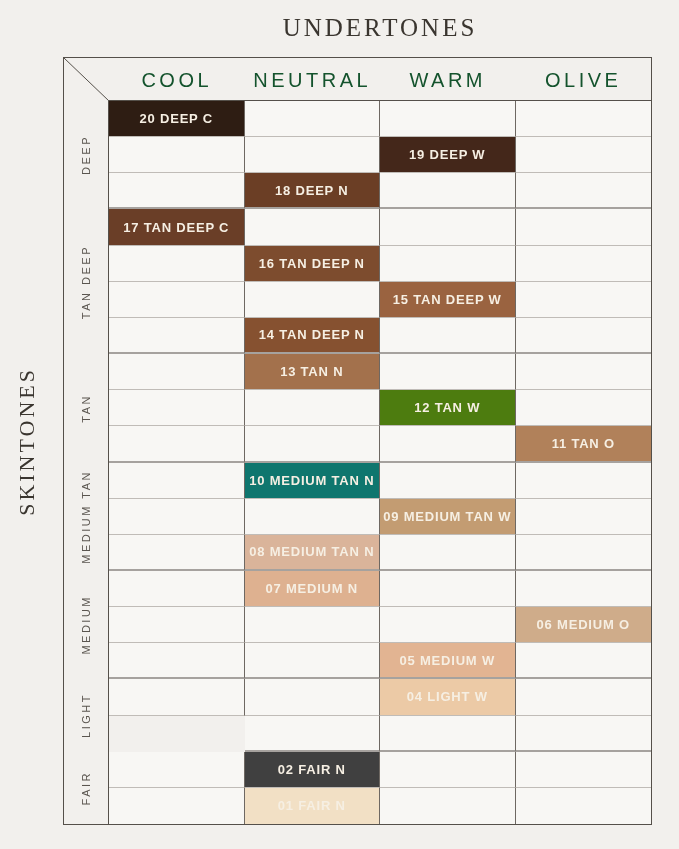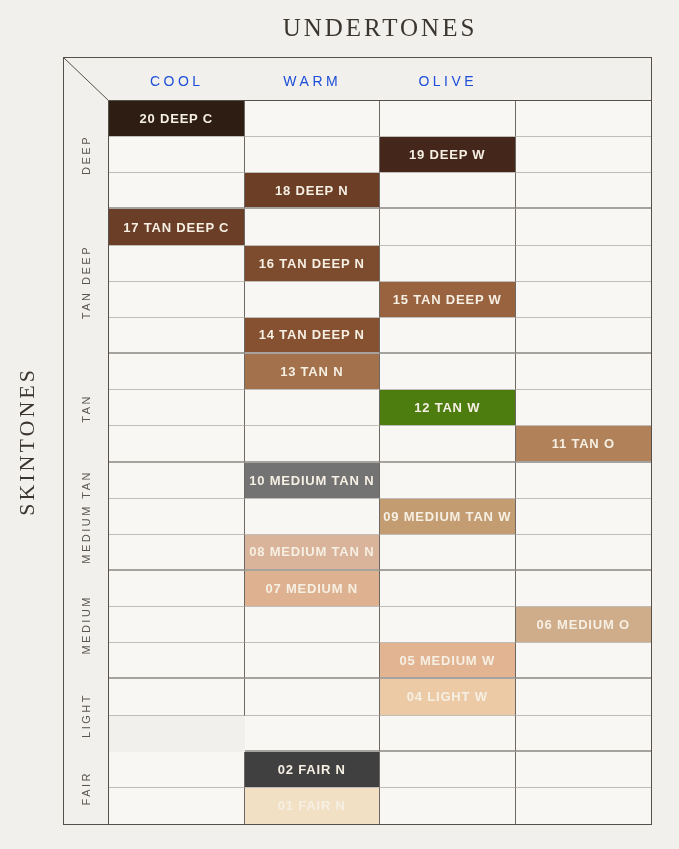"COOL" .col-header { color: #1d4ed8 -> #14532d; font-size: 14px -> 20px }
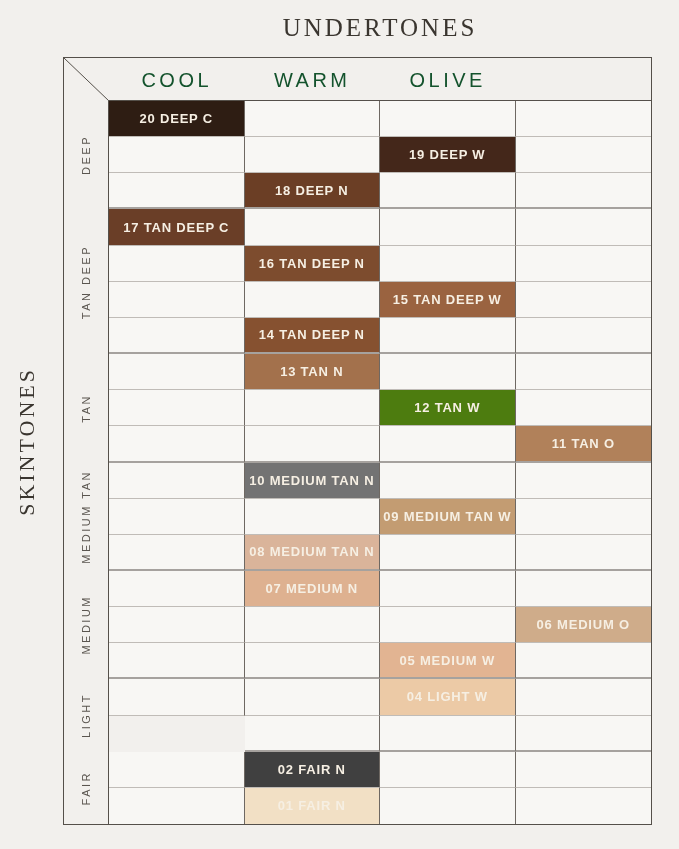"NEUTRAL" div.col-header { html: none -> <div>NEUTRAL</div> }
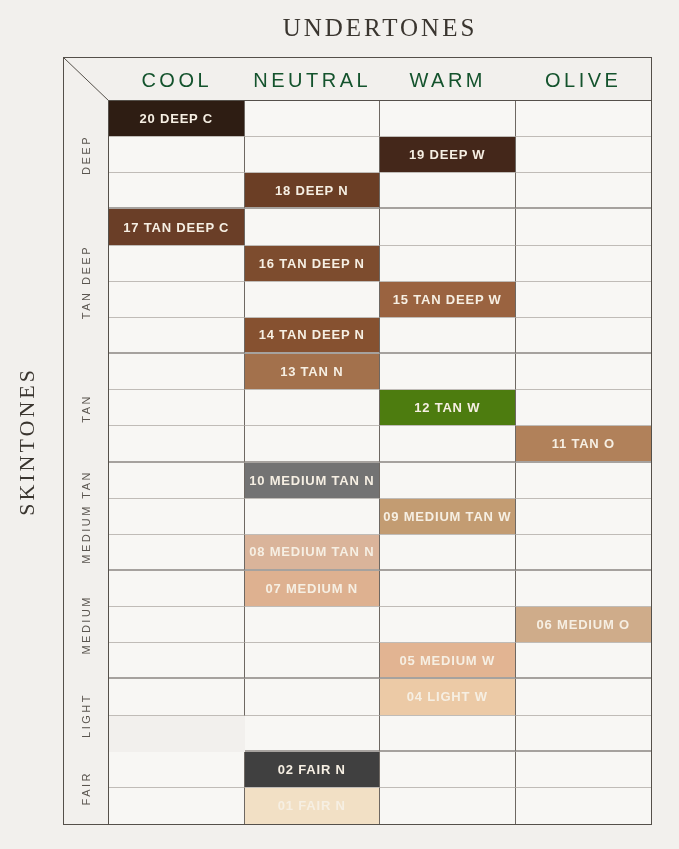"10 MEDIUM TAN N" div.cell { background: #737373 -> #0f766e }
